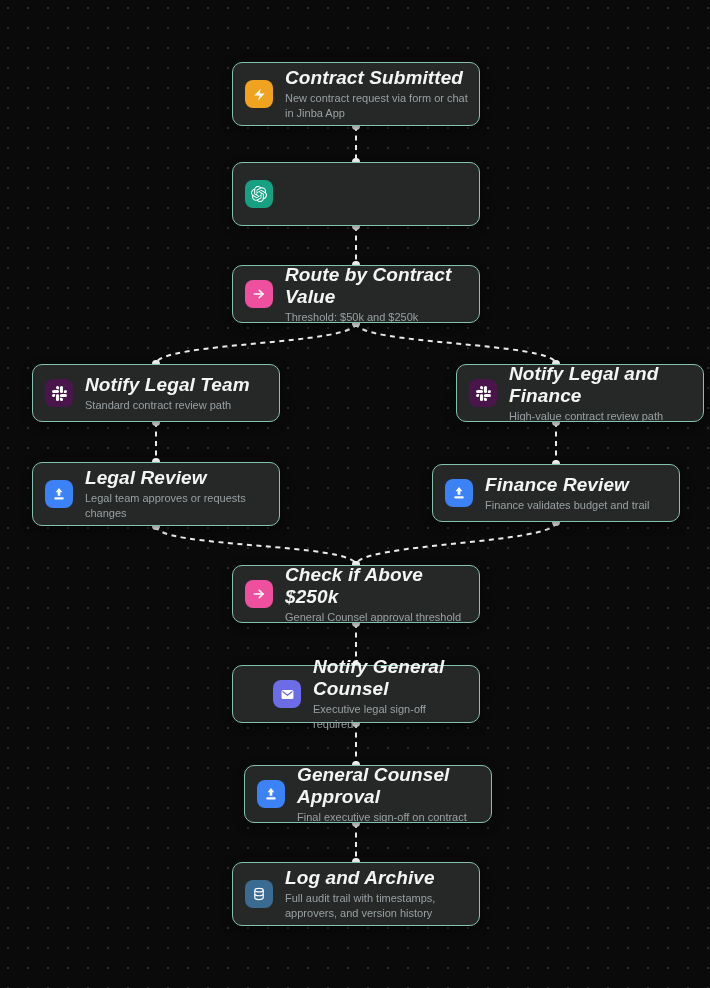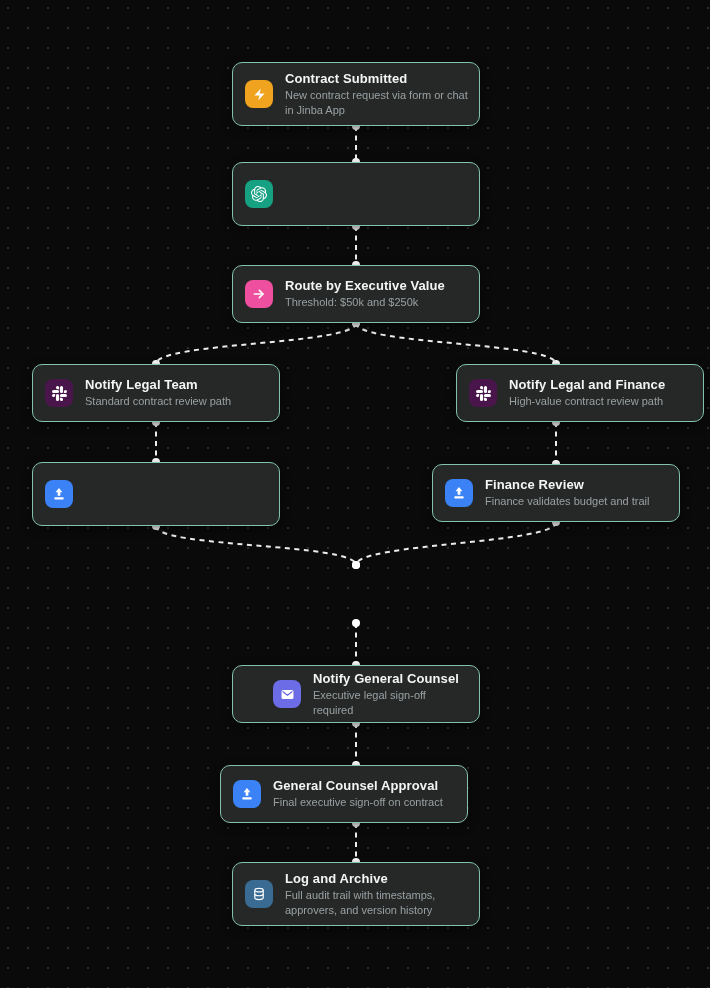"Contract Submitted" .title { font-size: 13px -> 19px; font-style: none -> italic }
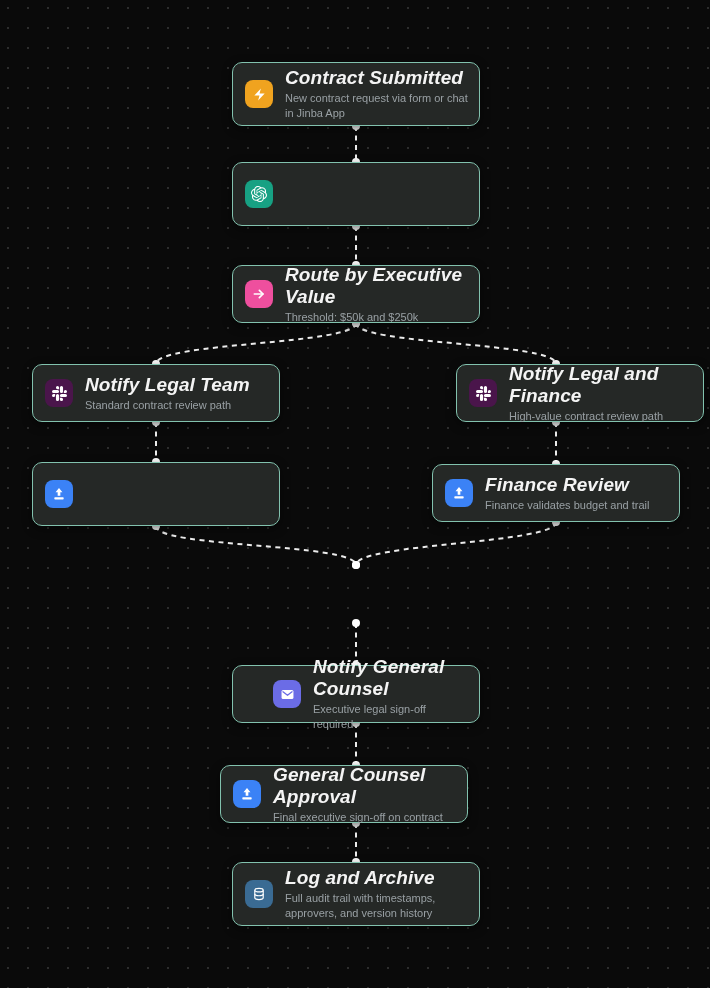"Route by Executive Value" span.title { text: Executive -> Contract }
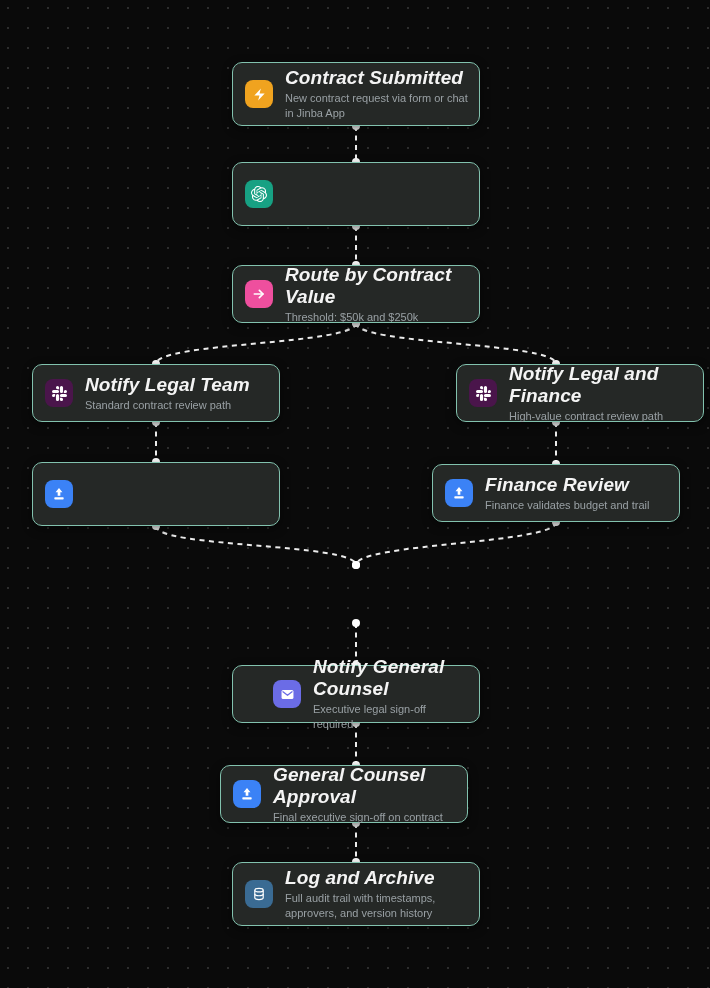"Legal Review" span.txt { html: none -> <span> <span>Legal Review</span> <span>Legal team approves or requests changes</span> </span> }
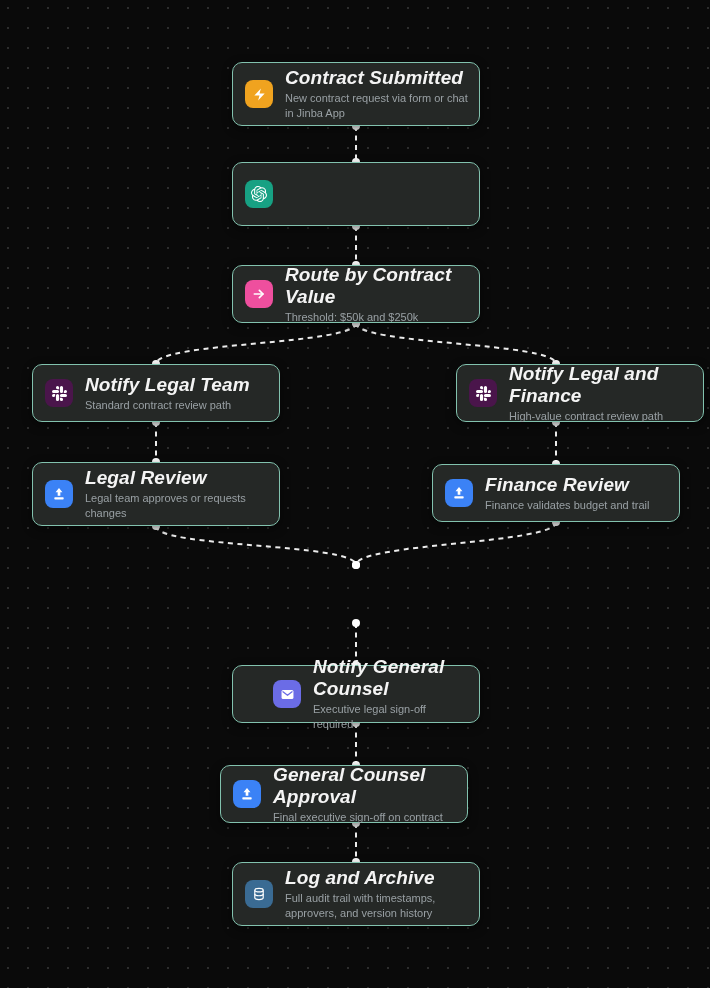"Check if Above $250k" div.node { html: none -> <div> <span> <svg> <path></path> <path></path> </svg> </span> <span> <span>Check if Above $250k</span> <span>General Counsel approval threshold</span> </span> </div> }
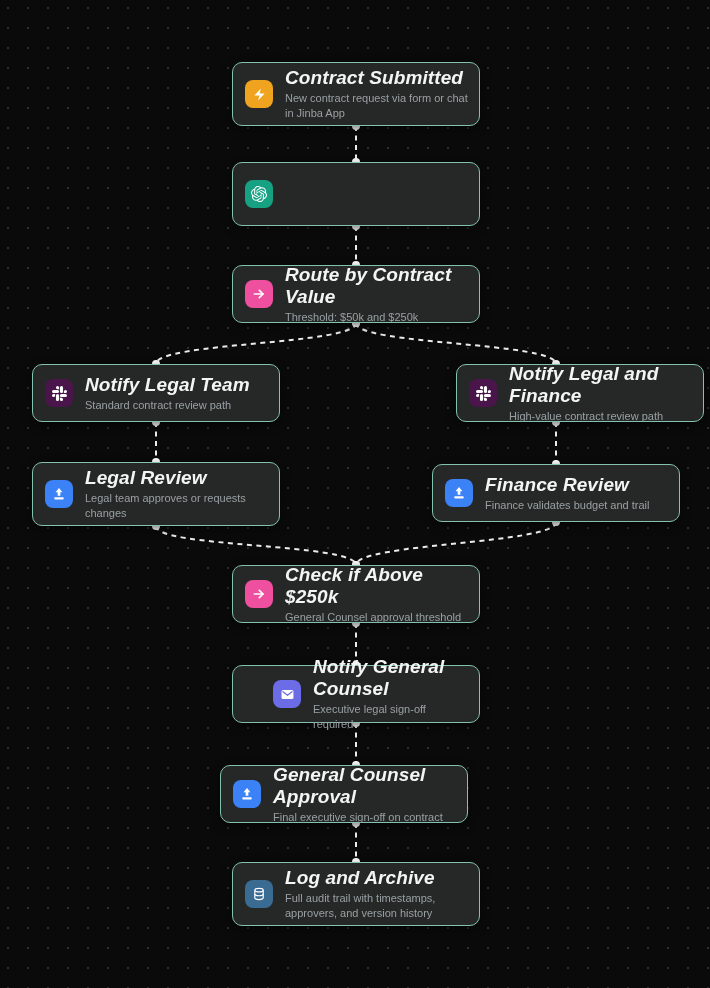"General Counsel Approval" div.node { left: 220px -> 244px }
